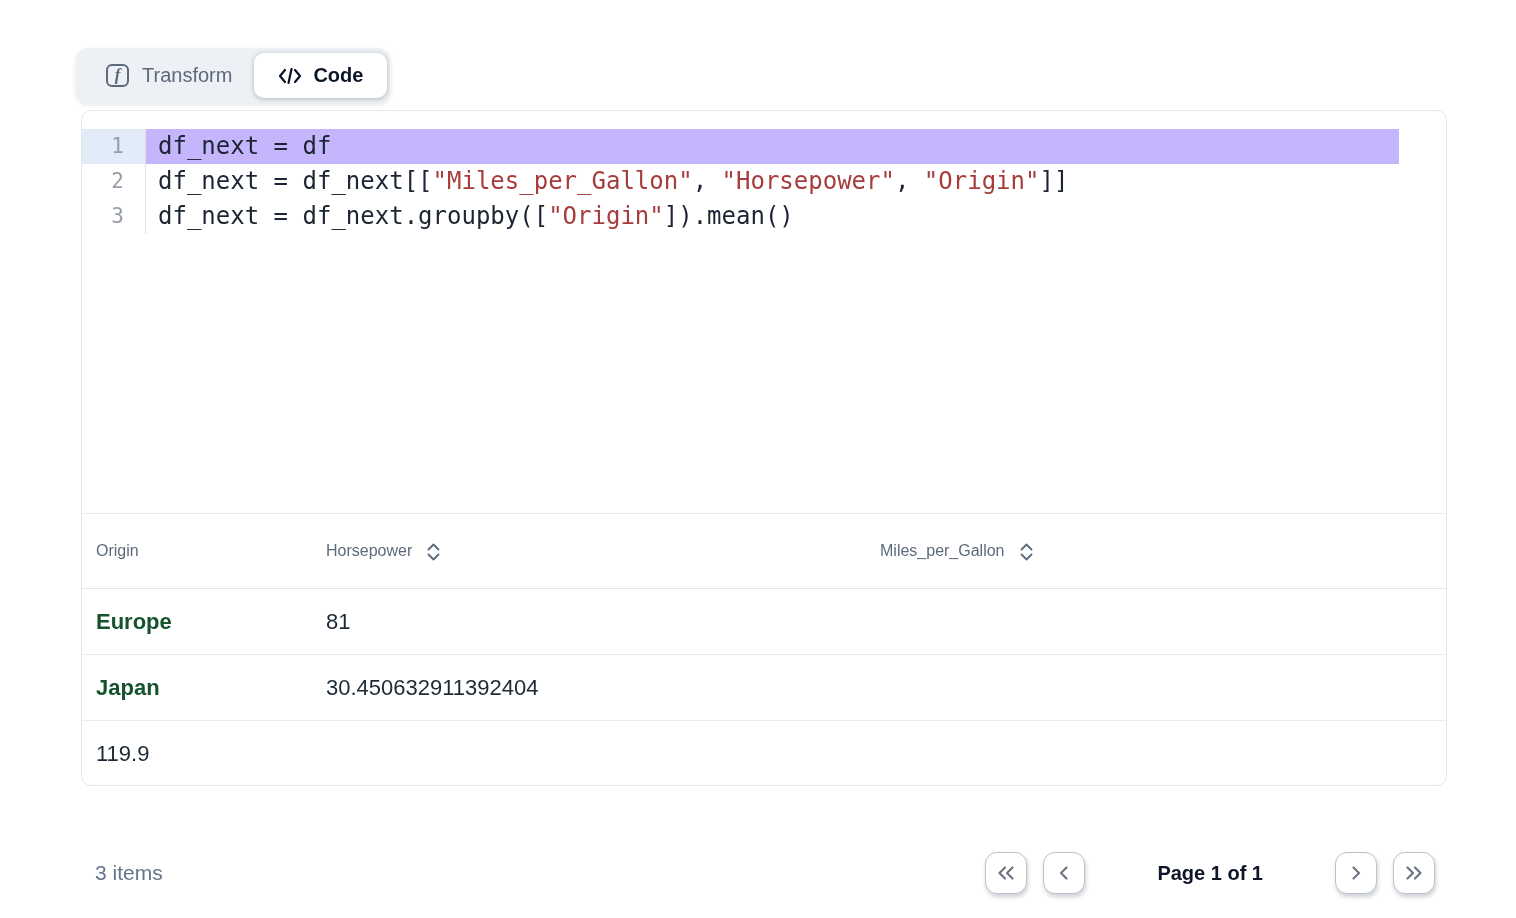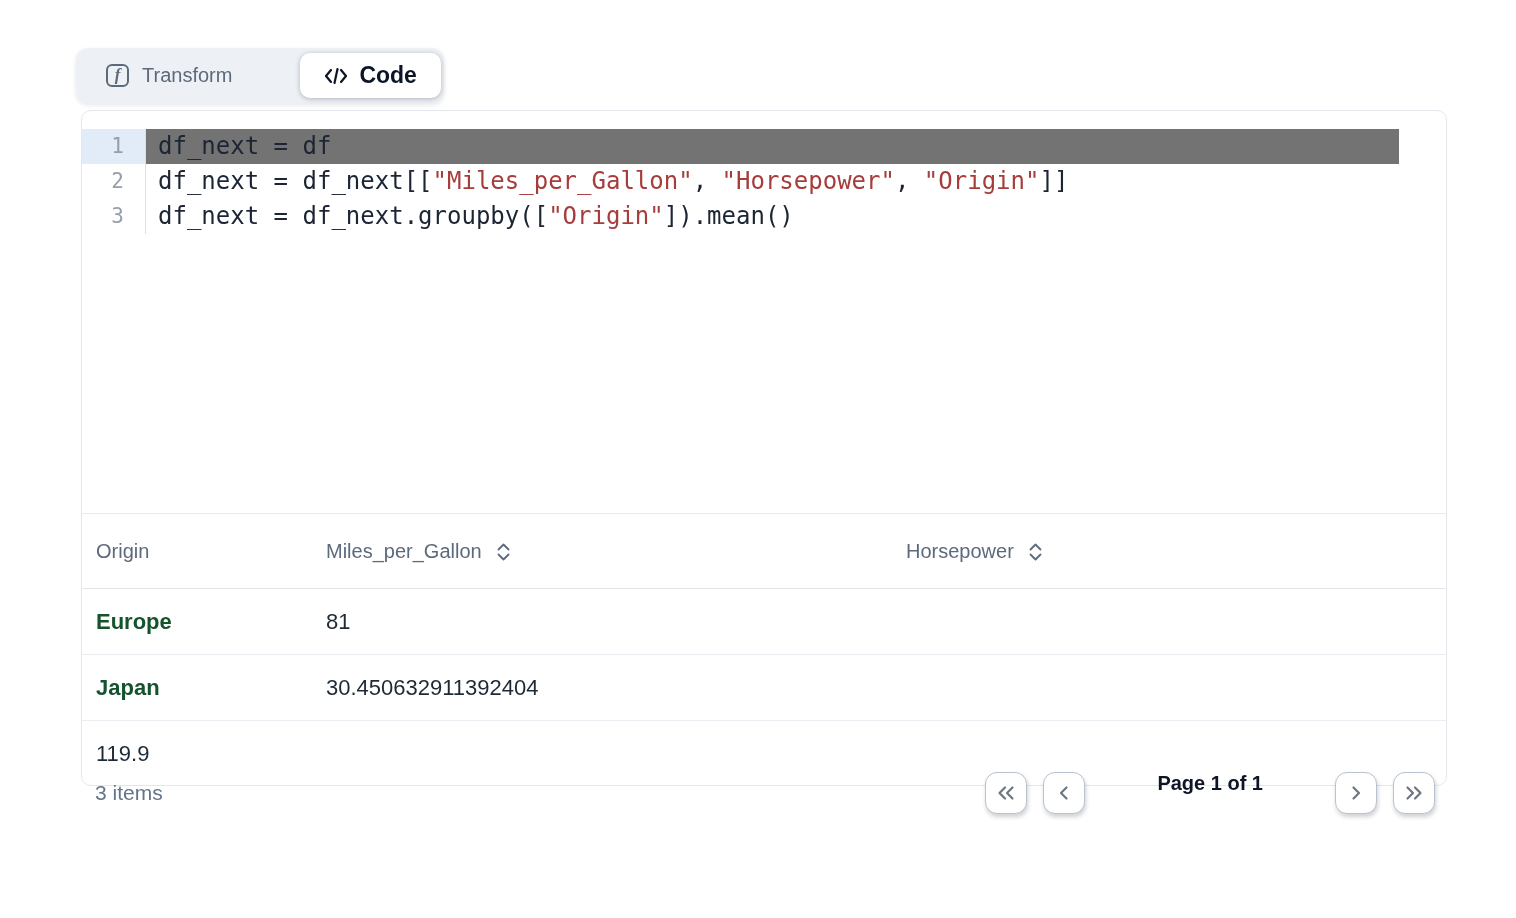"Code" .tab-active { font-size: 23px -> 20px; margin-left: 46px -> none }
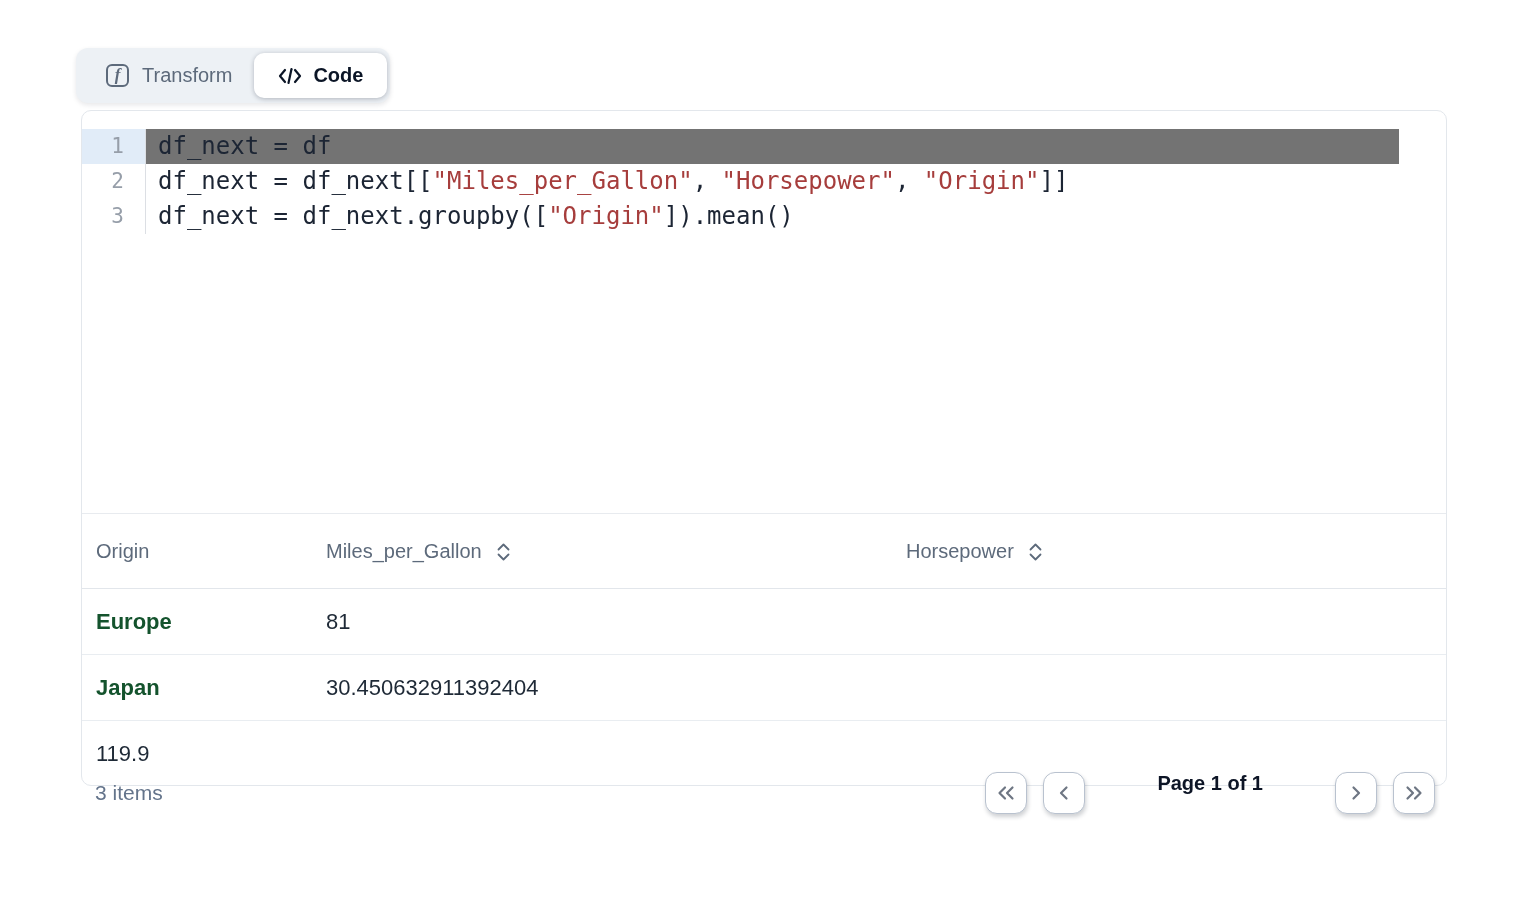"df_next = df" .cm-line.active .codetext { background: #737373 -> #c4b5fd }
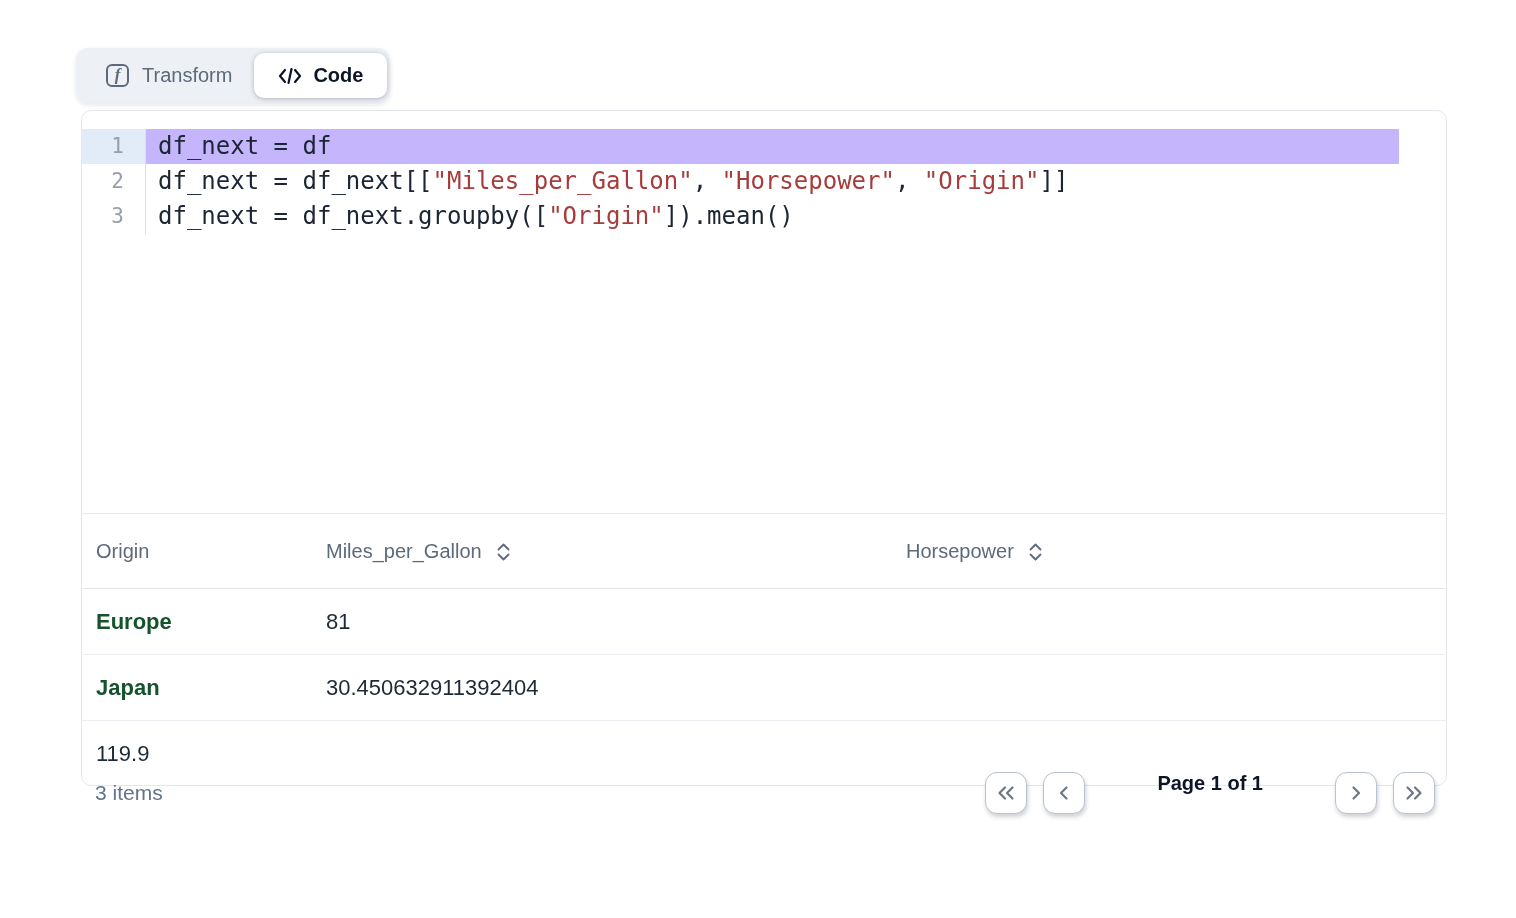"Origin" .thead { font-size: 20px -> 16px }
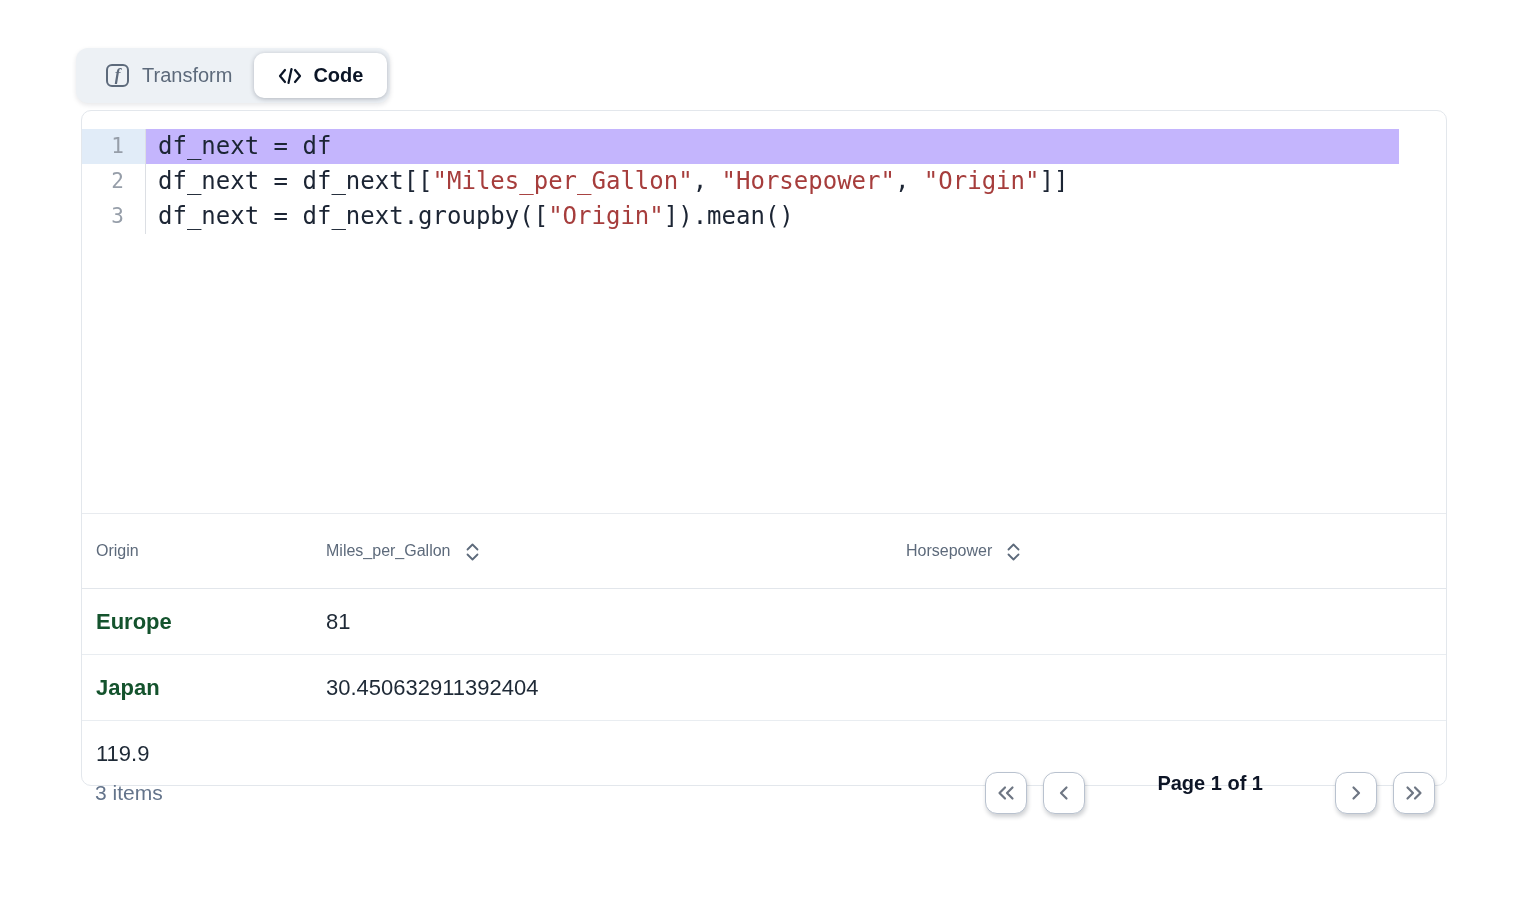"Miles_per_Gallon" div.th { order: before "Horsepower" -> after "Horsepower" }
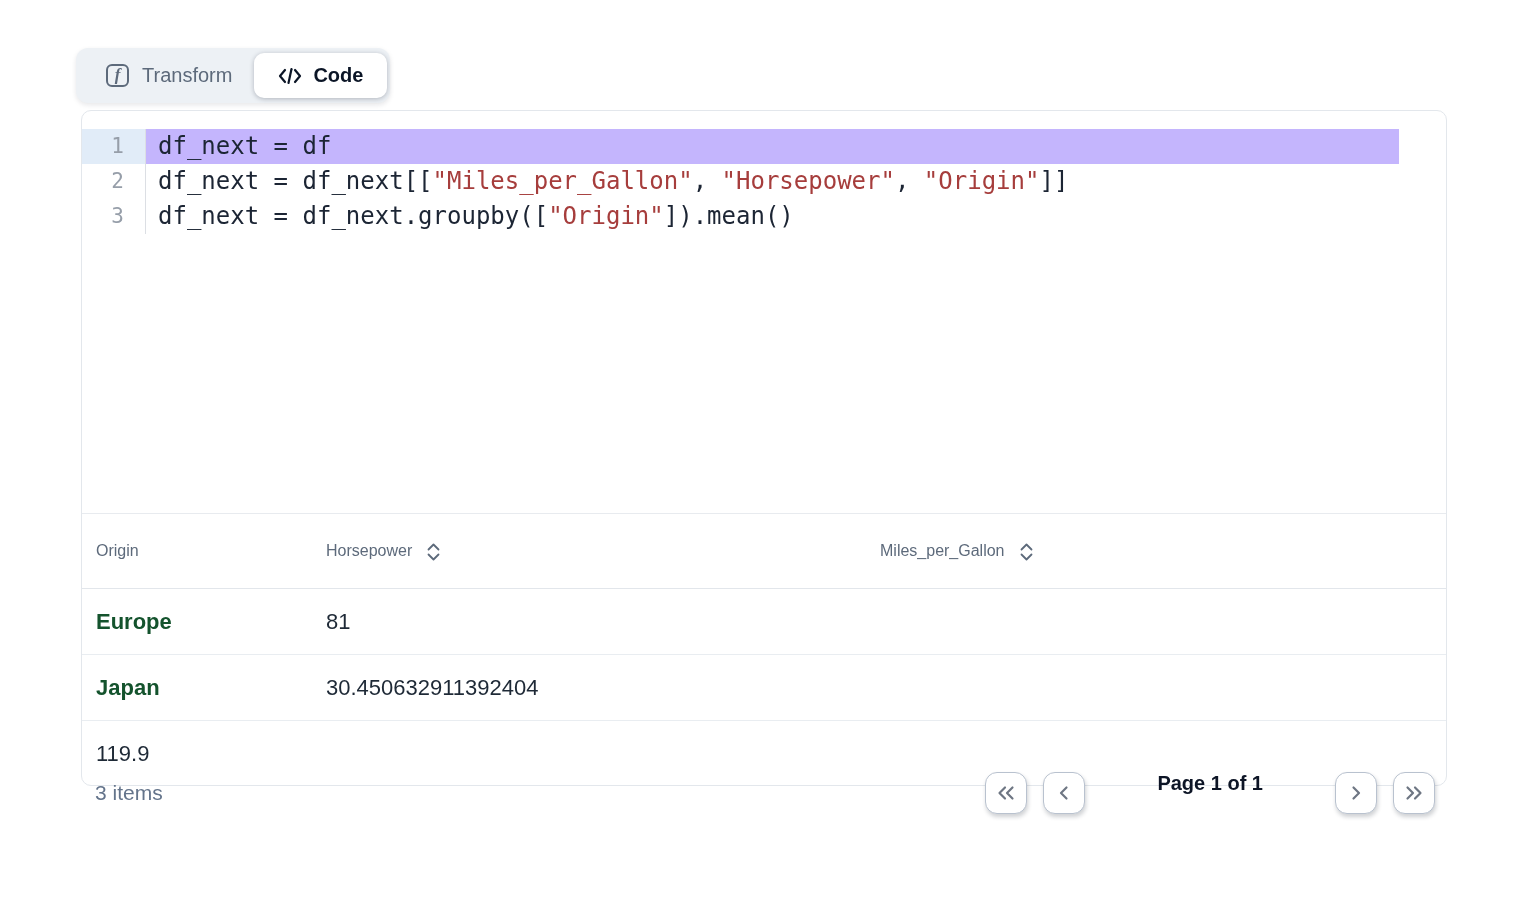"3 items" .footer { top: 772px -> 852px }
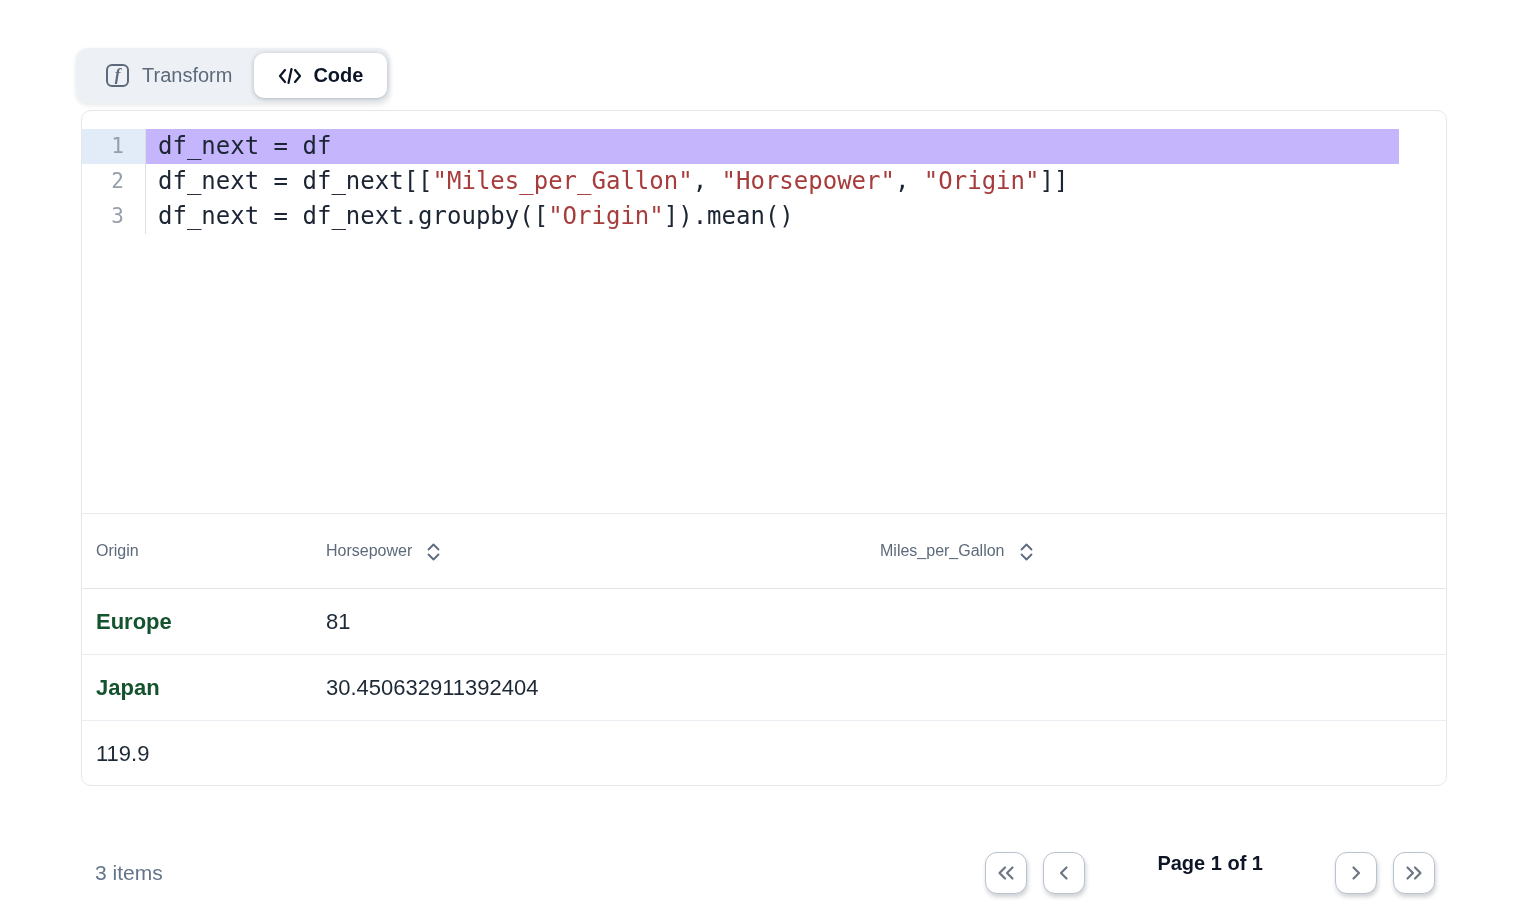"Page 1 of 1" .pager { align-items: flex-start -> center }
